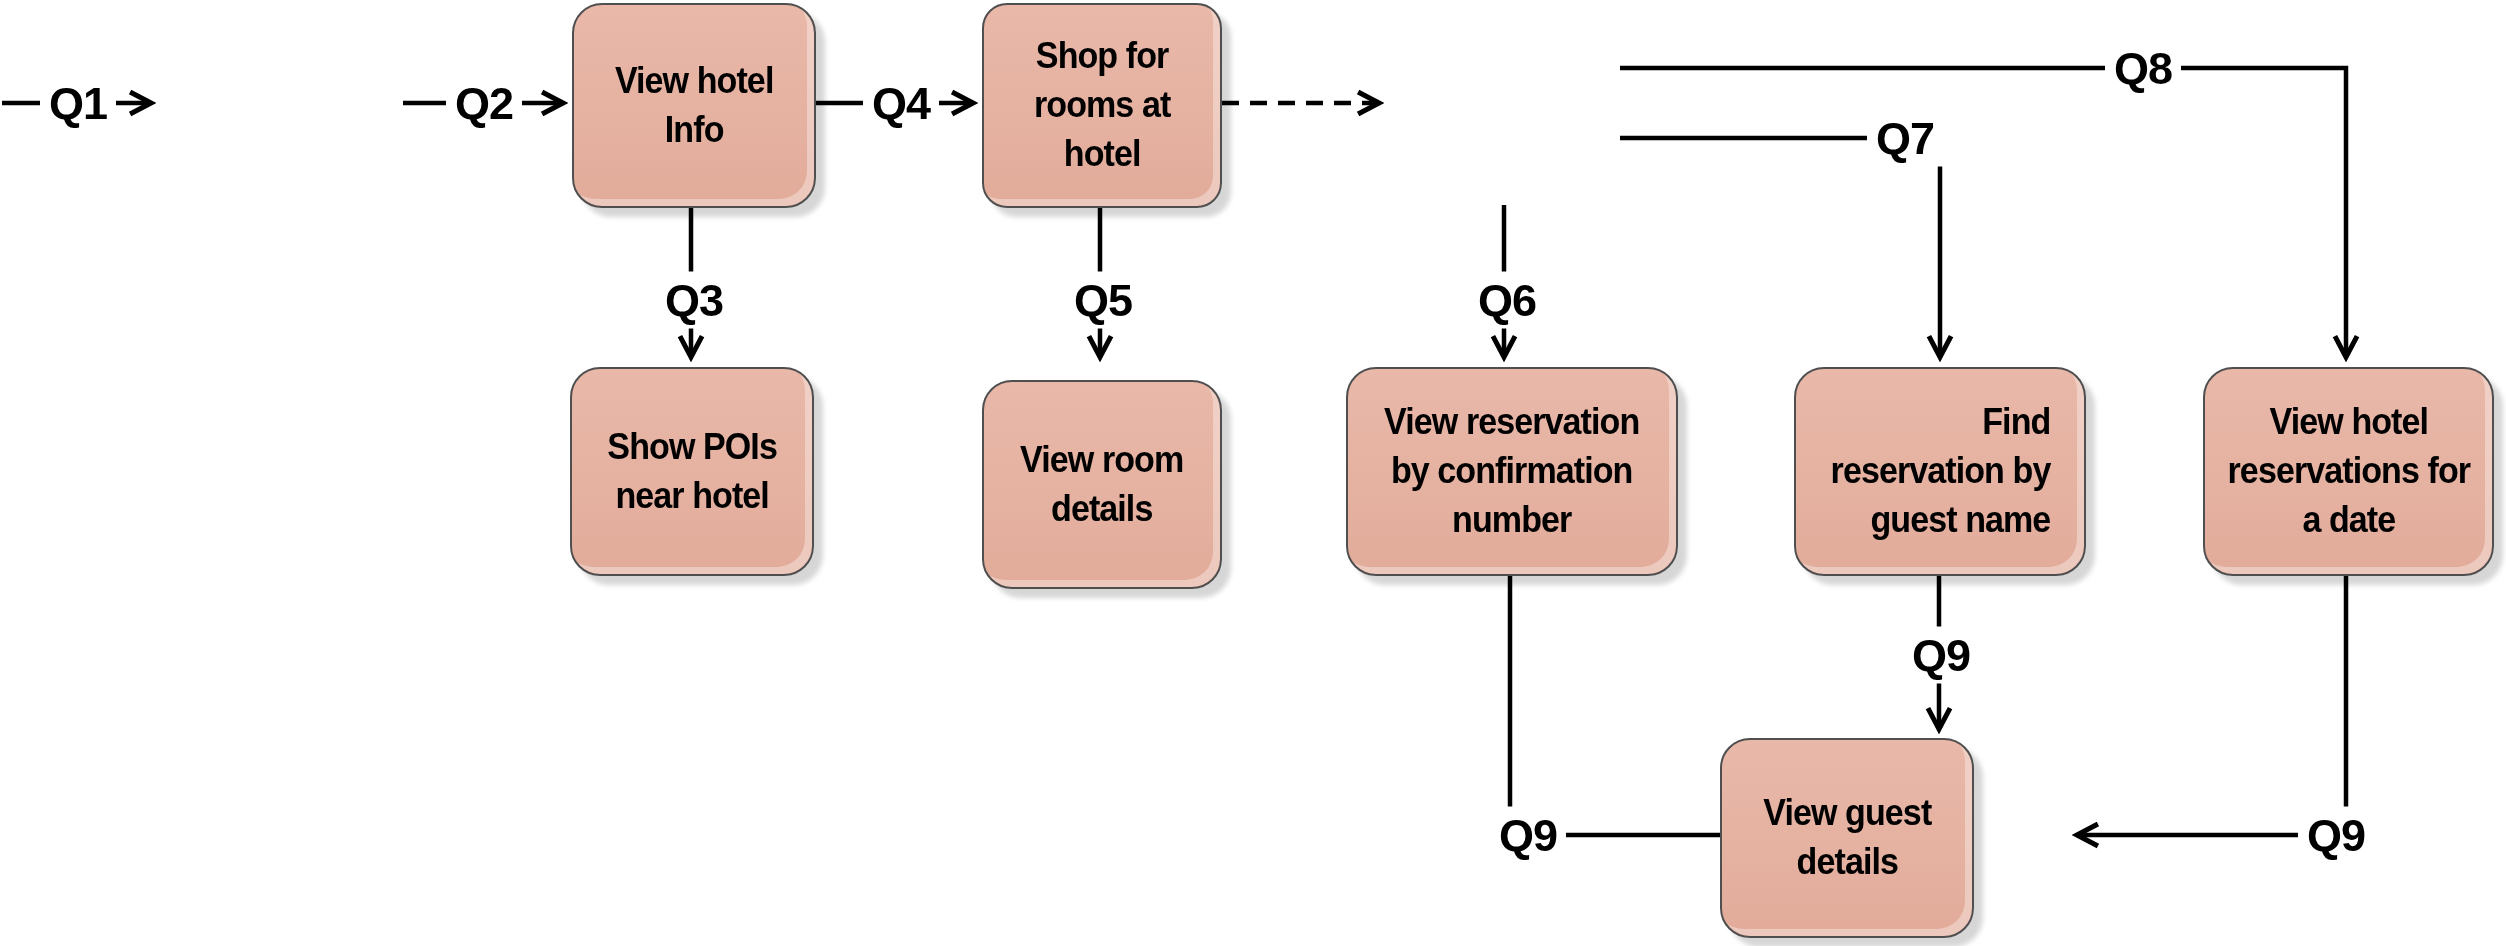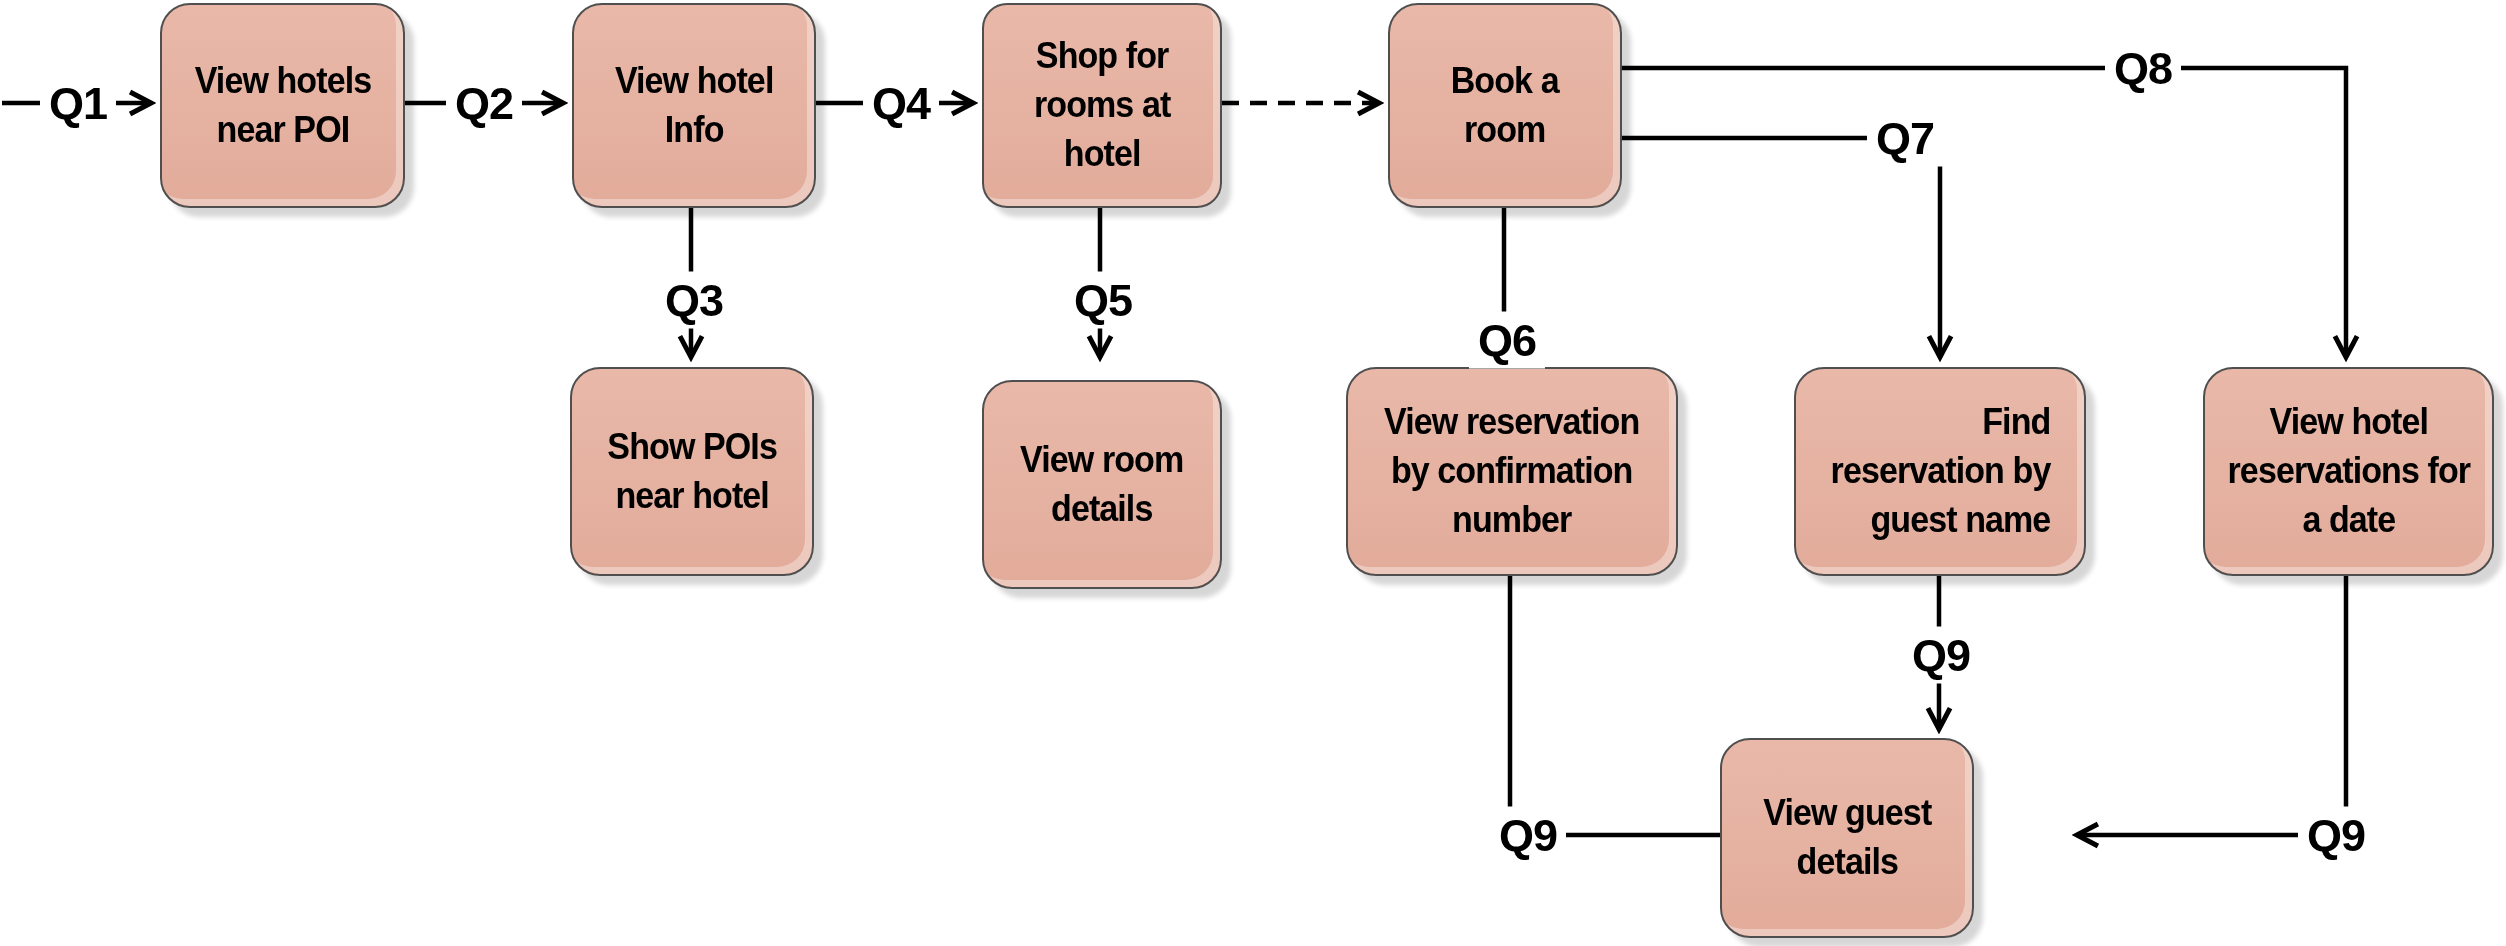"View hotels" div.node { html: <div> <span>View hotels near POI</span> </div> -> none }
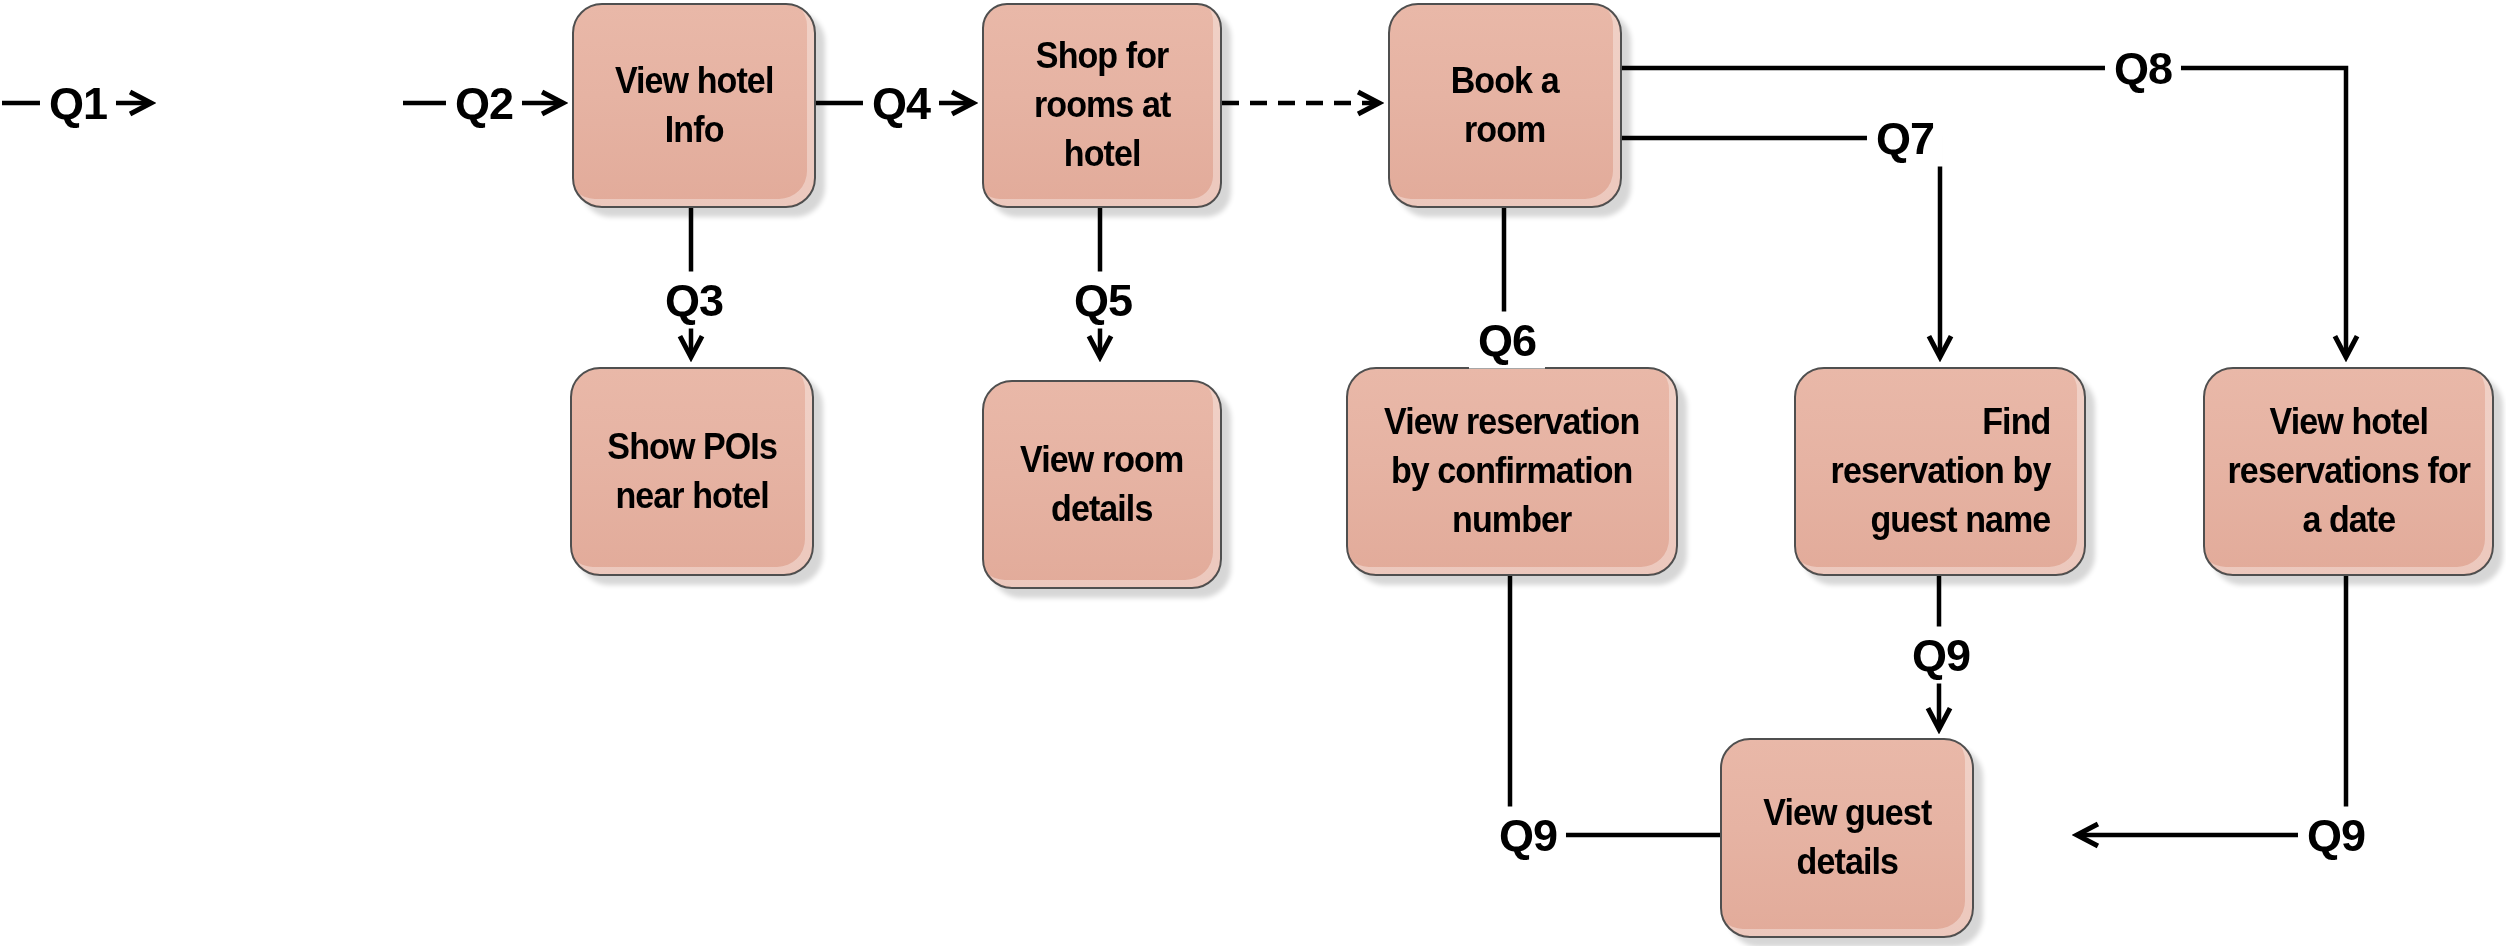"Book a" div.node { html: <div> <span>Book a room</span> </div> -> none }
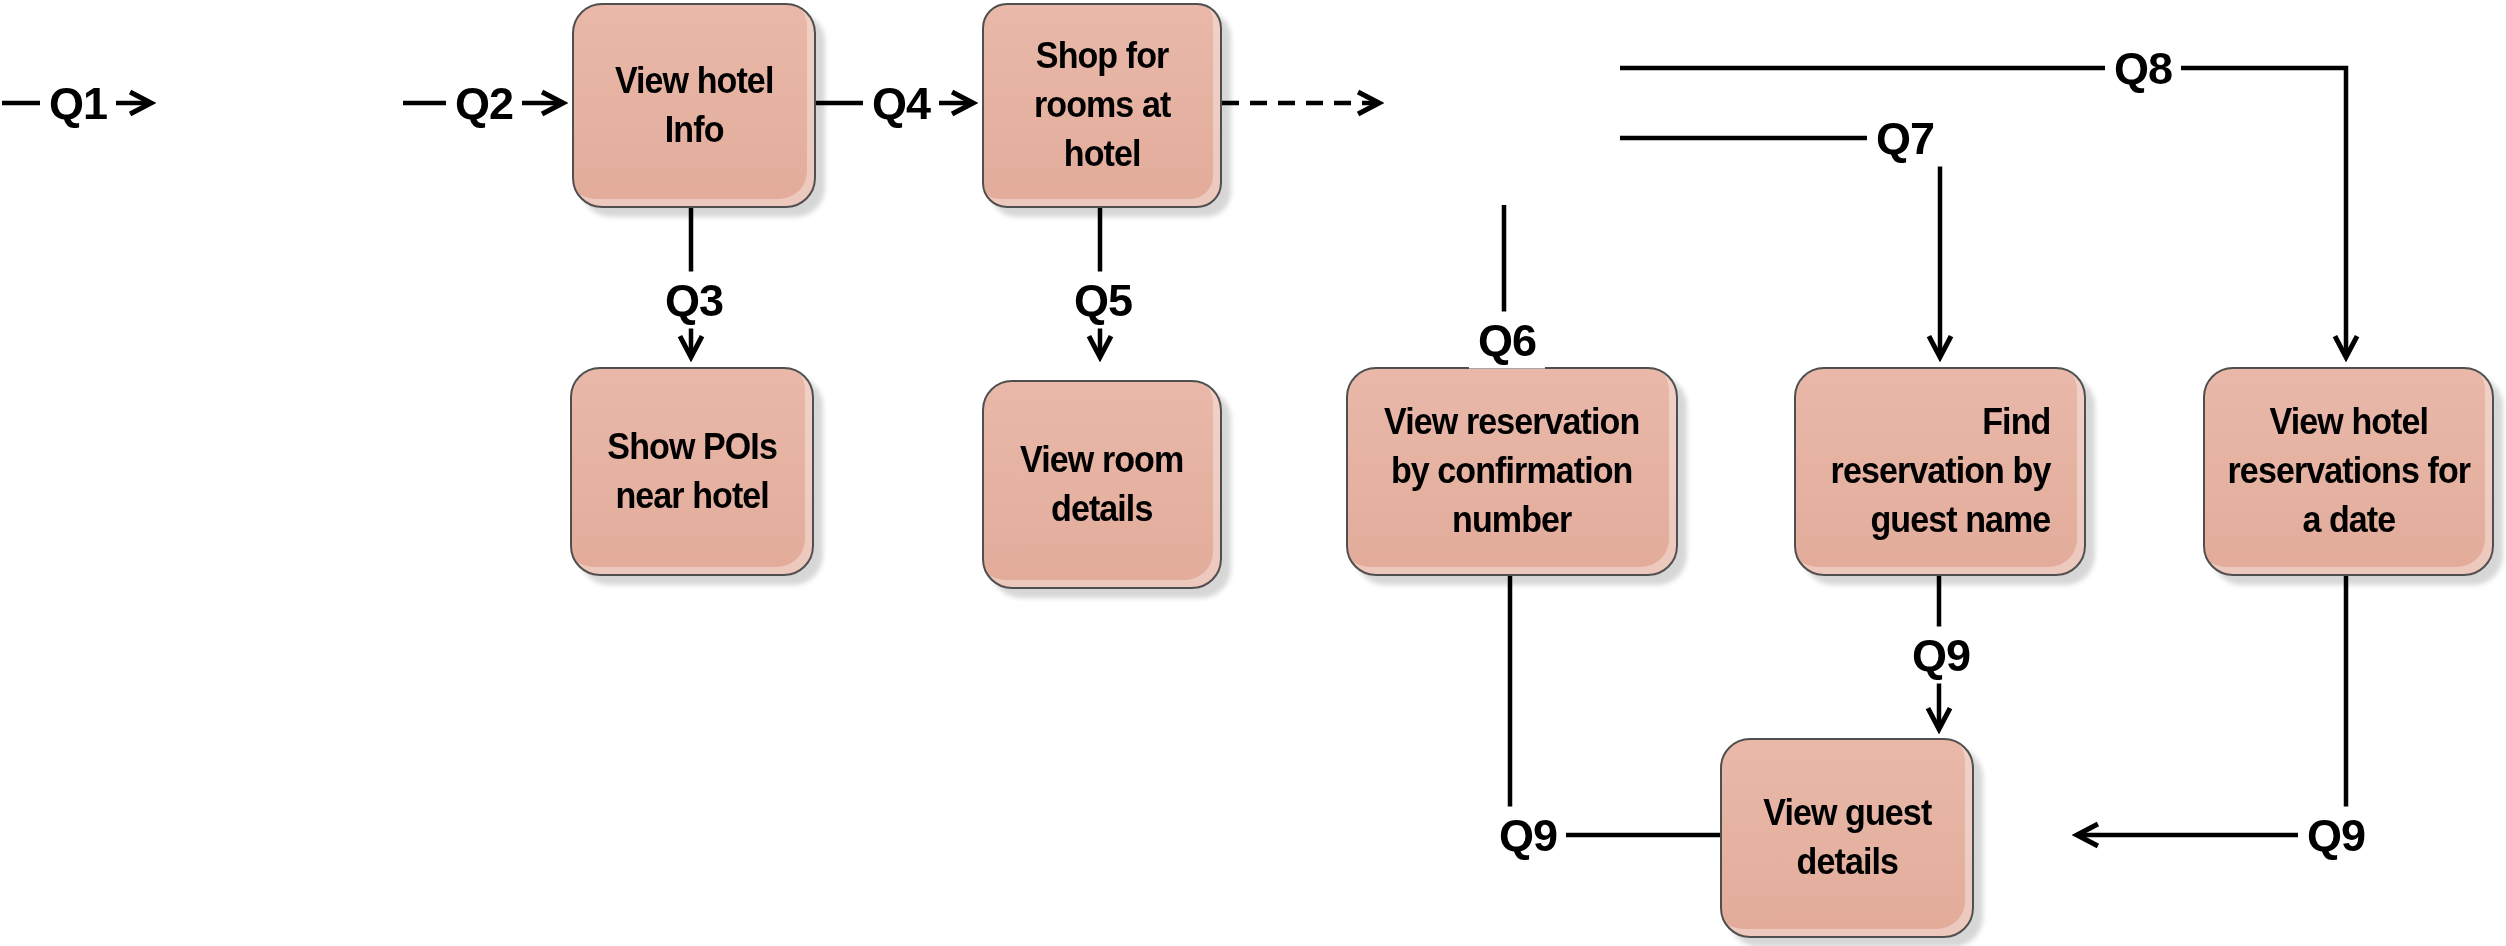"Q6" div.edge-label { margin-top: 40px -> none }
